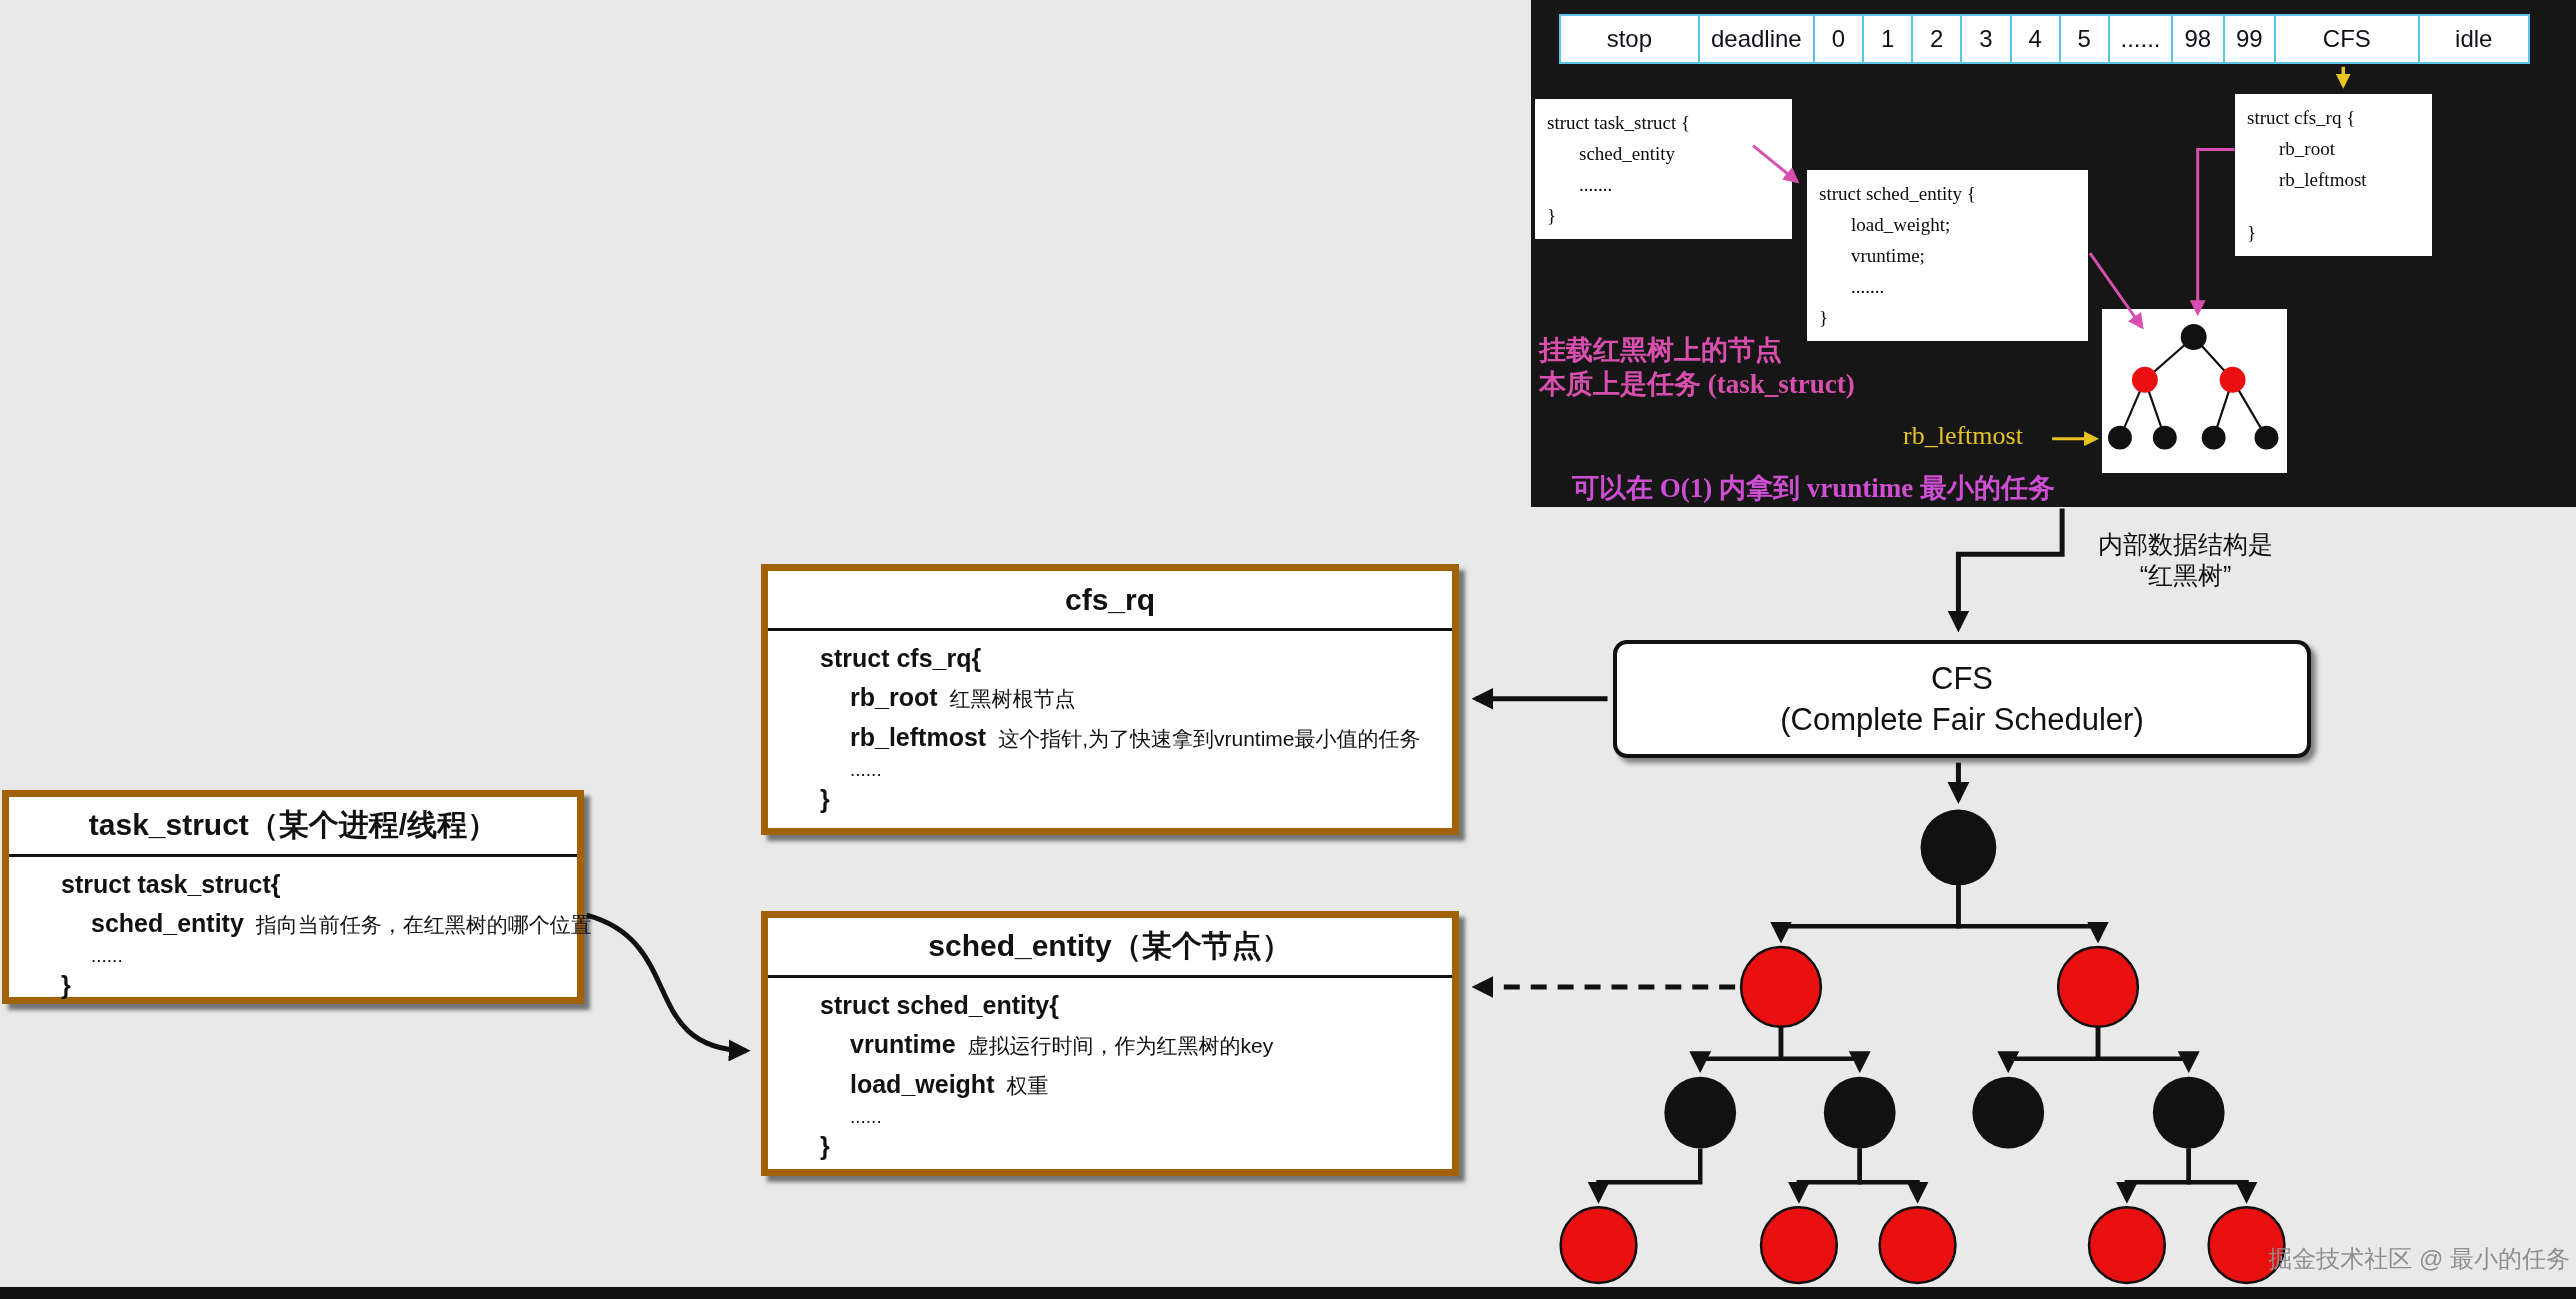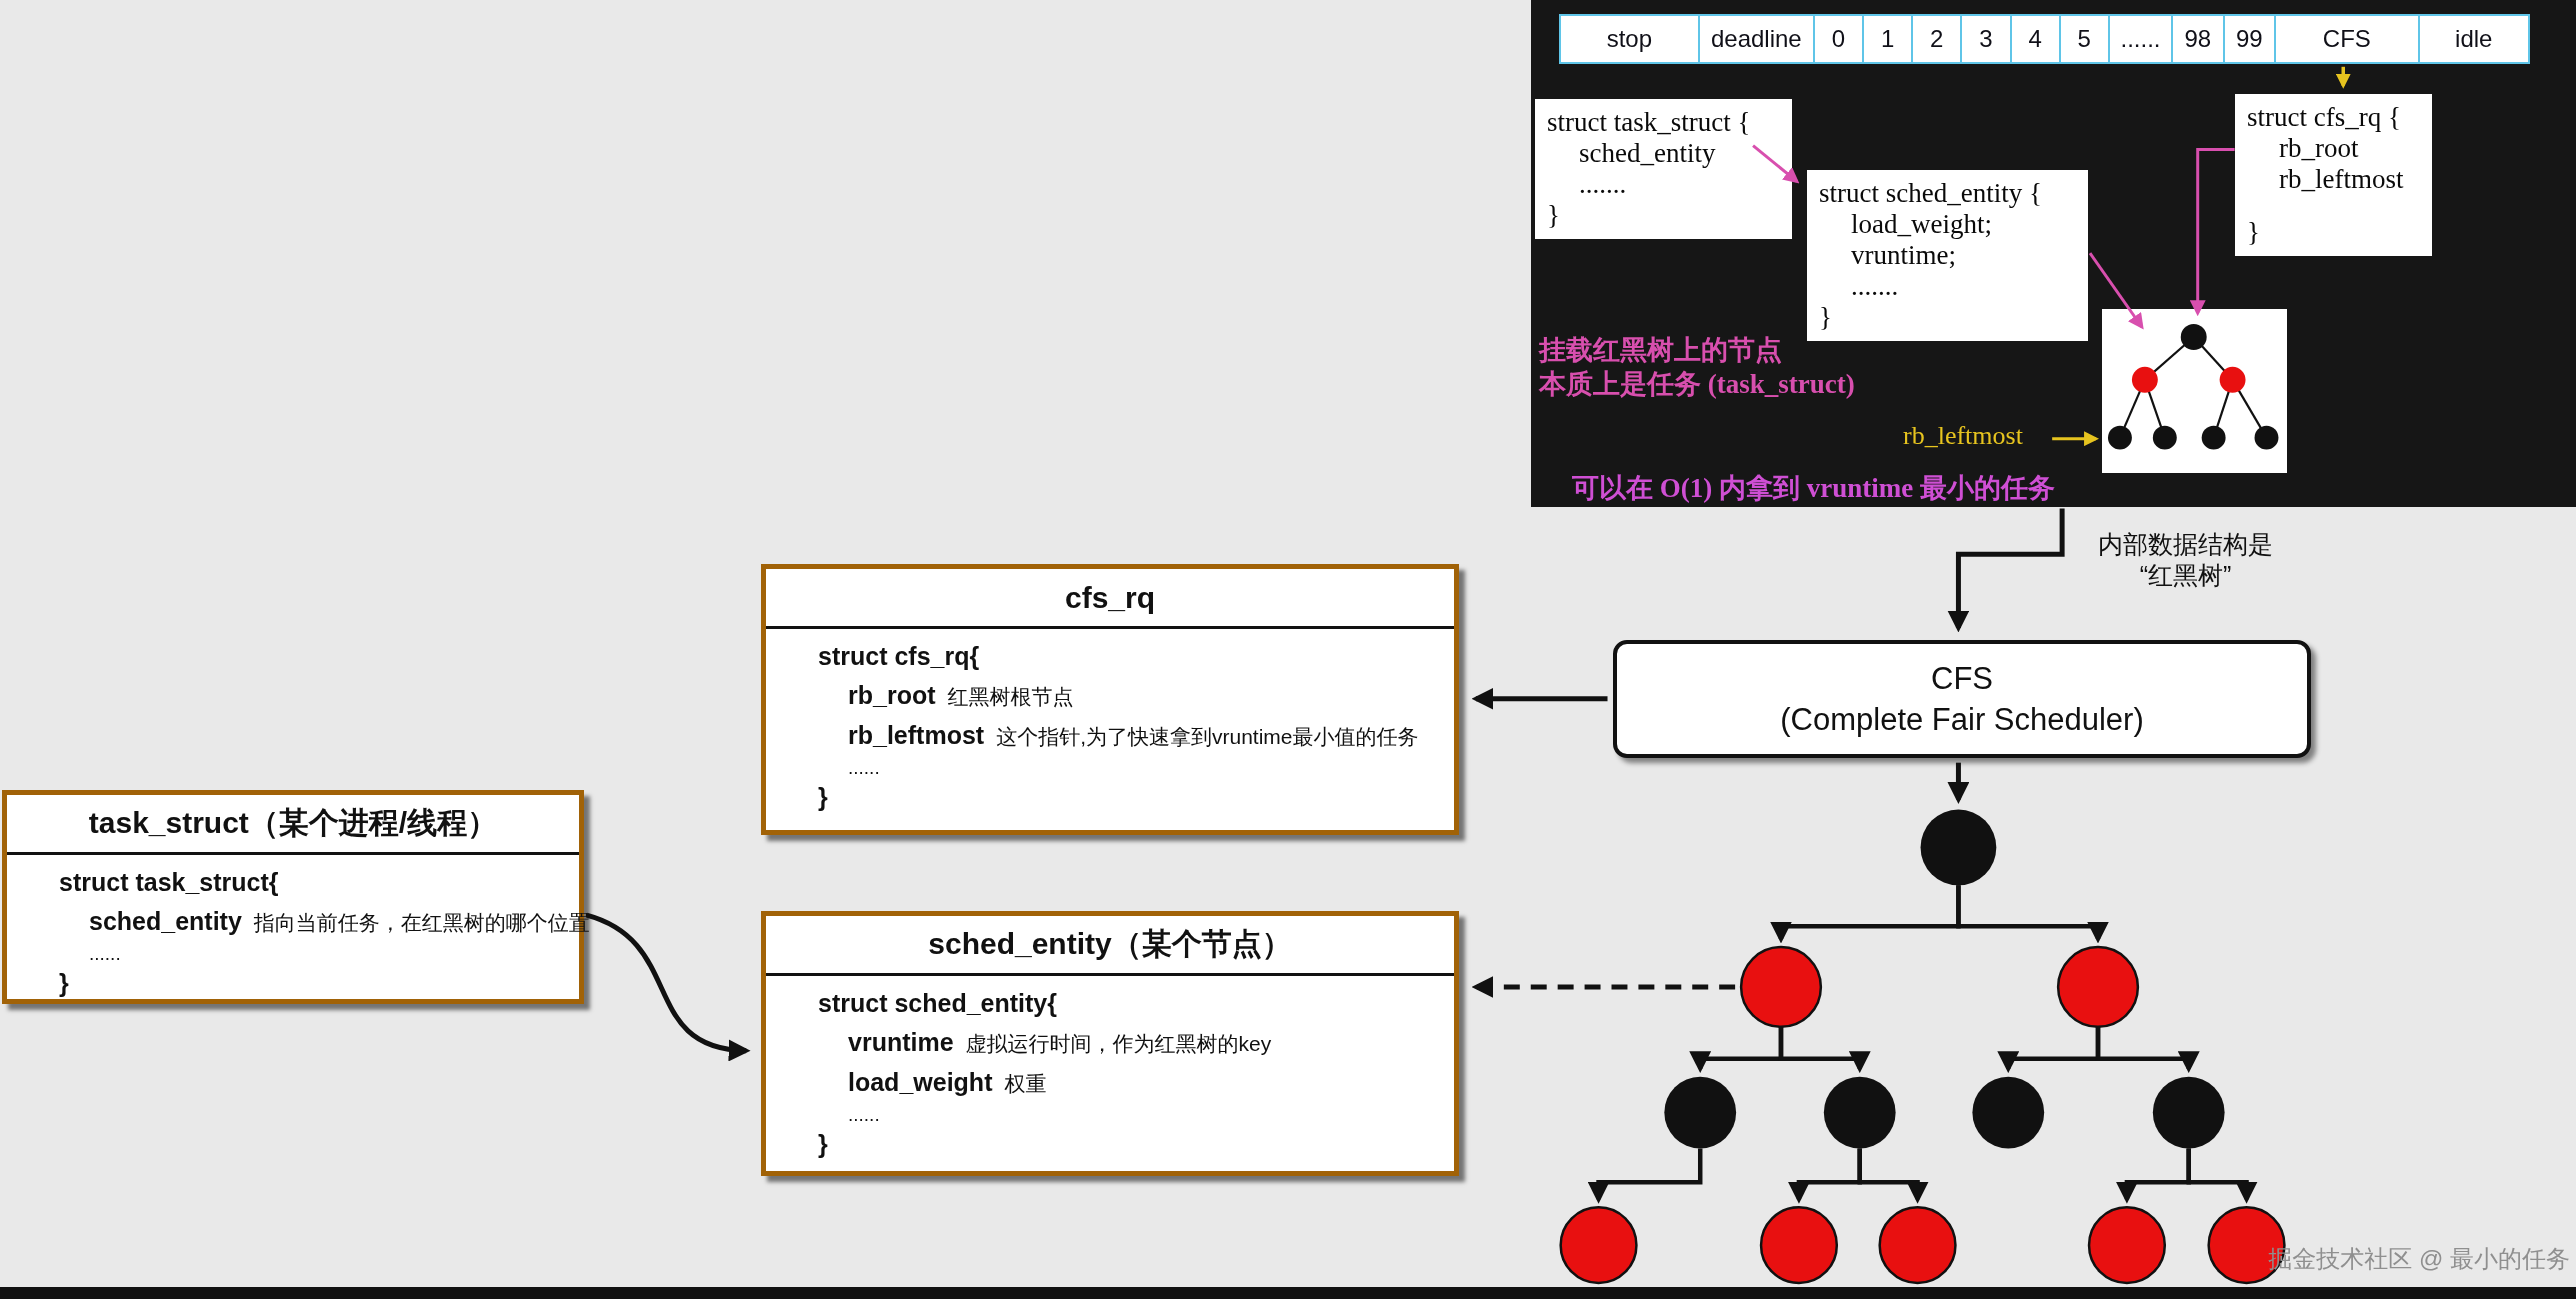"struct task_struct {" .snippet { font-size: 27px -> 19px }
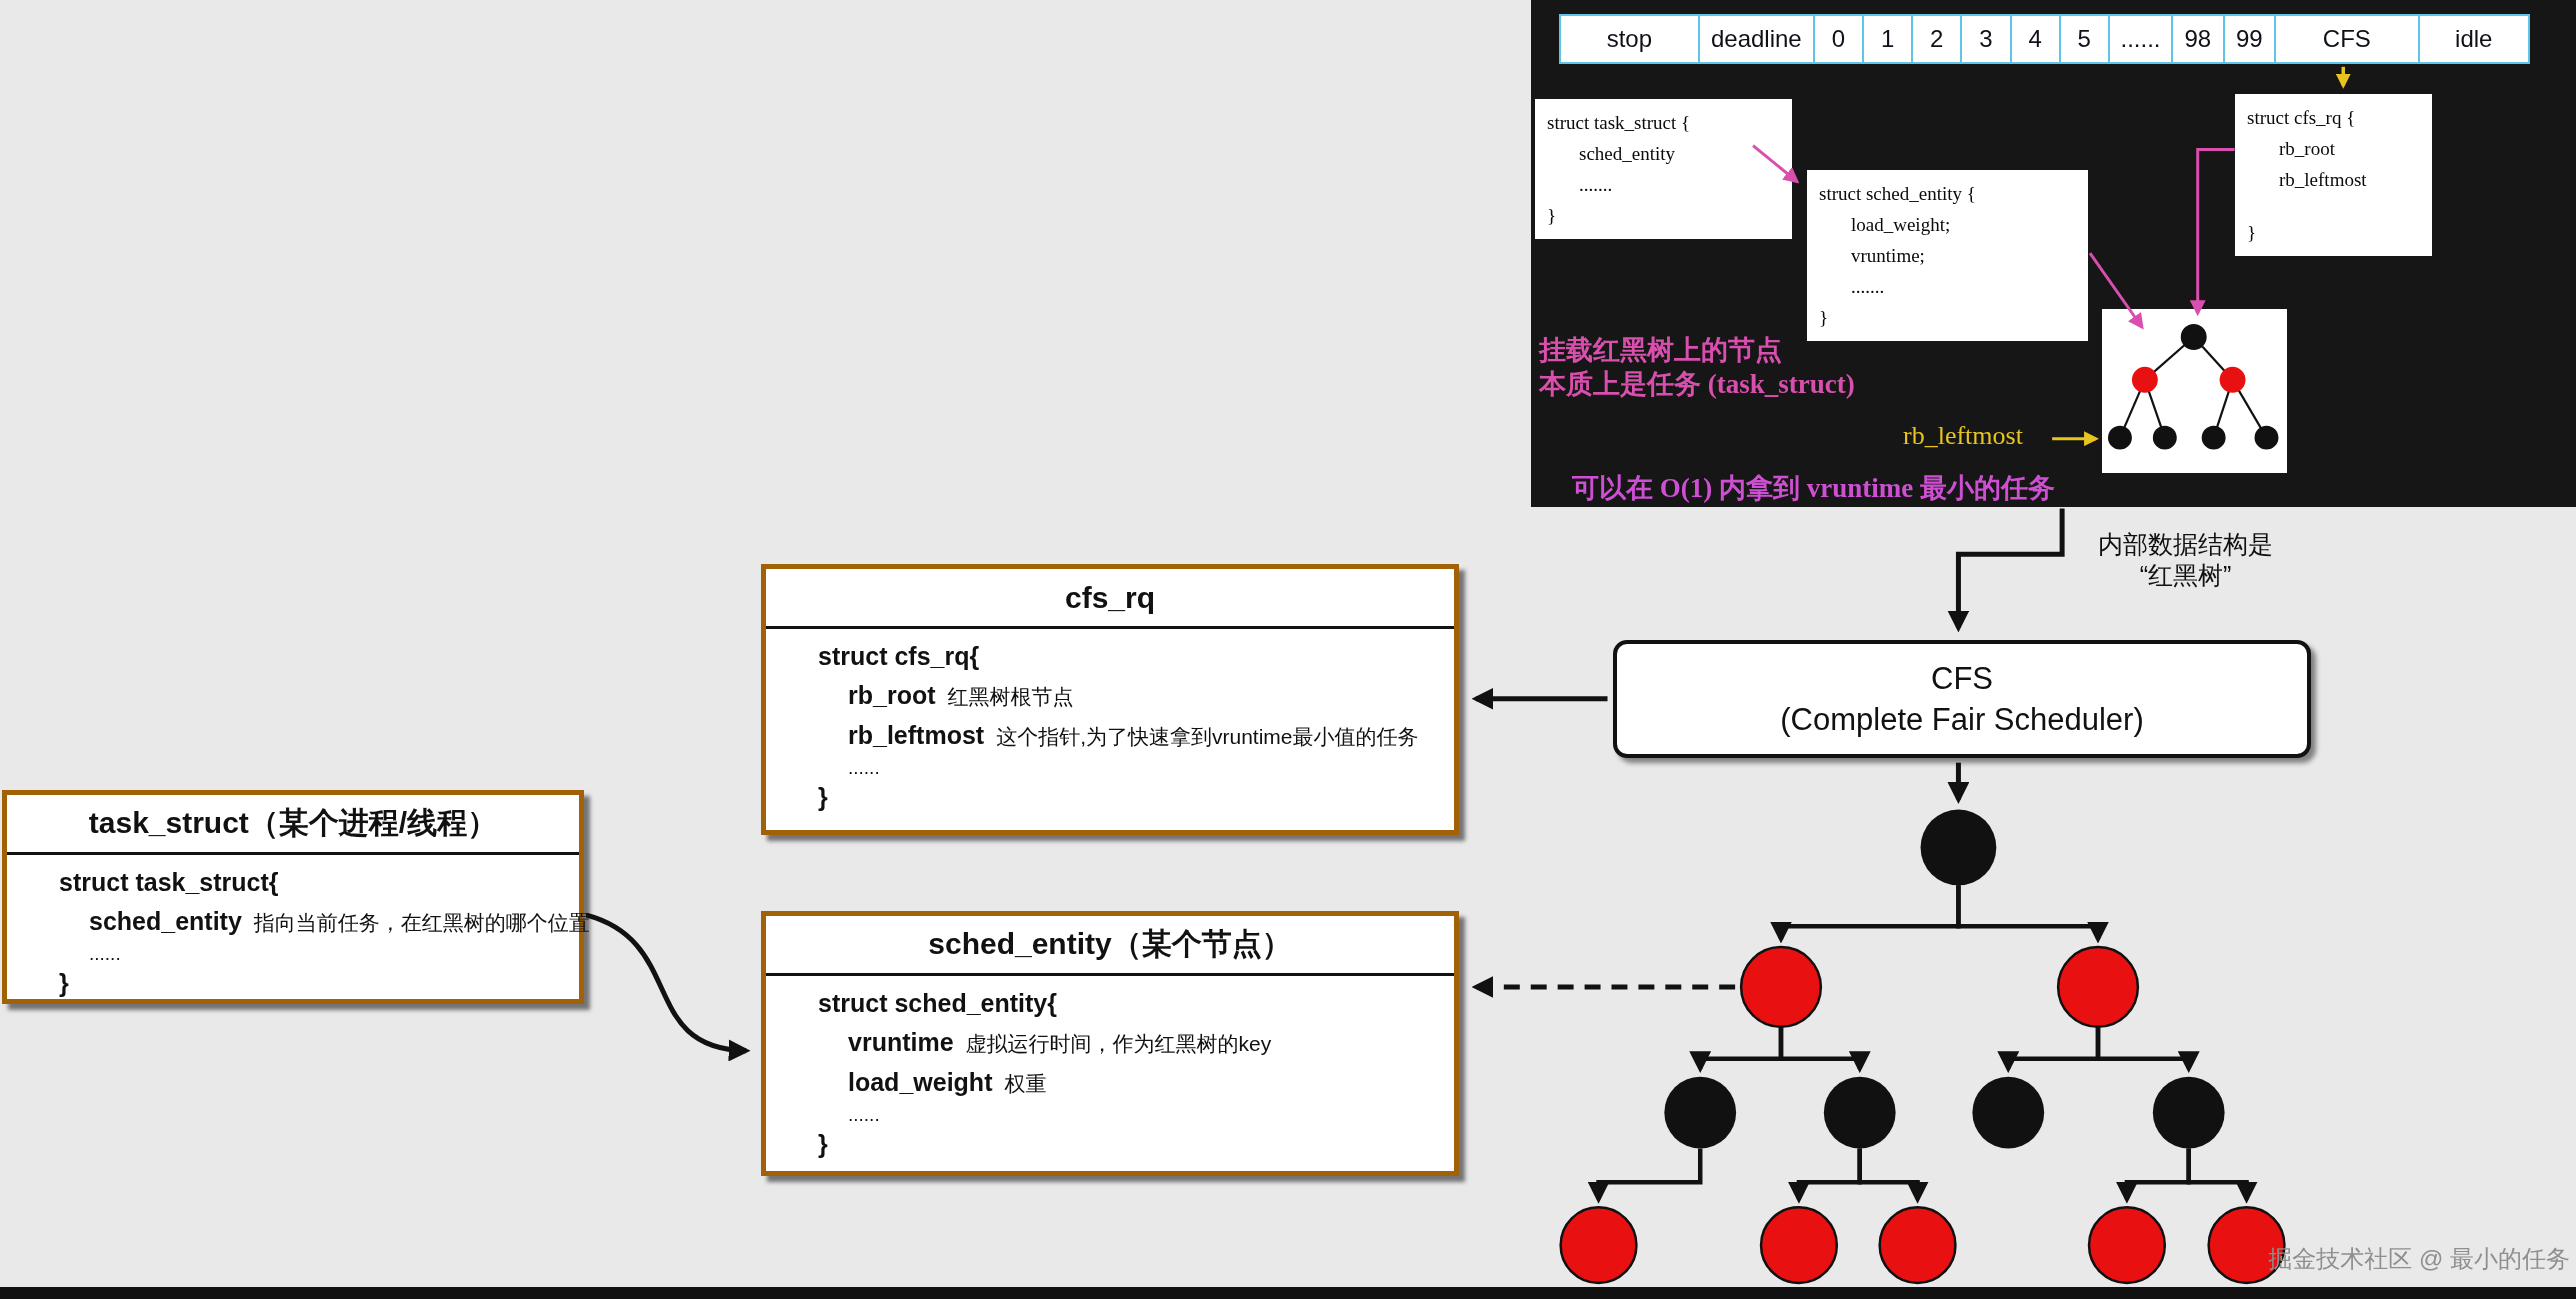"cfs_rq" .struct-box { border: 5px solid #a16207 -> 7px solid #a16207 }
